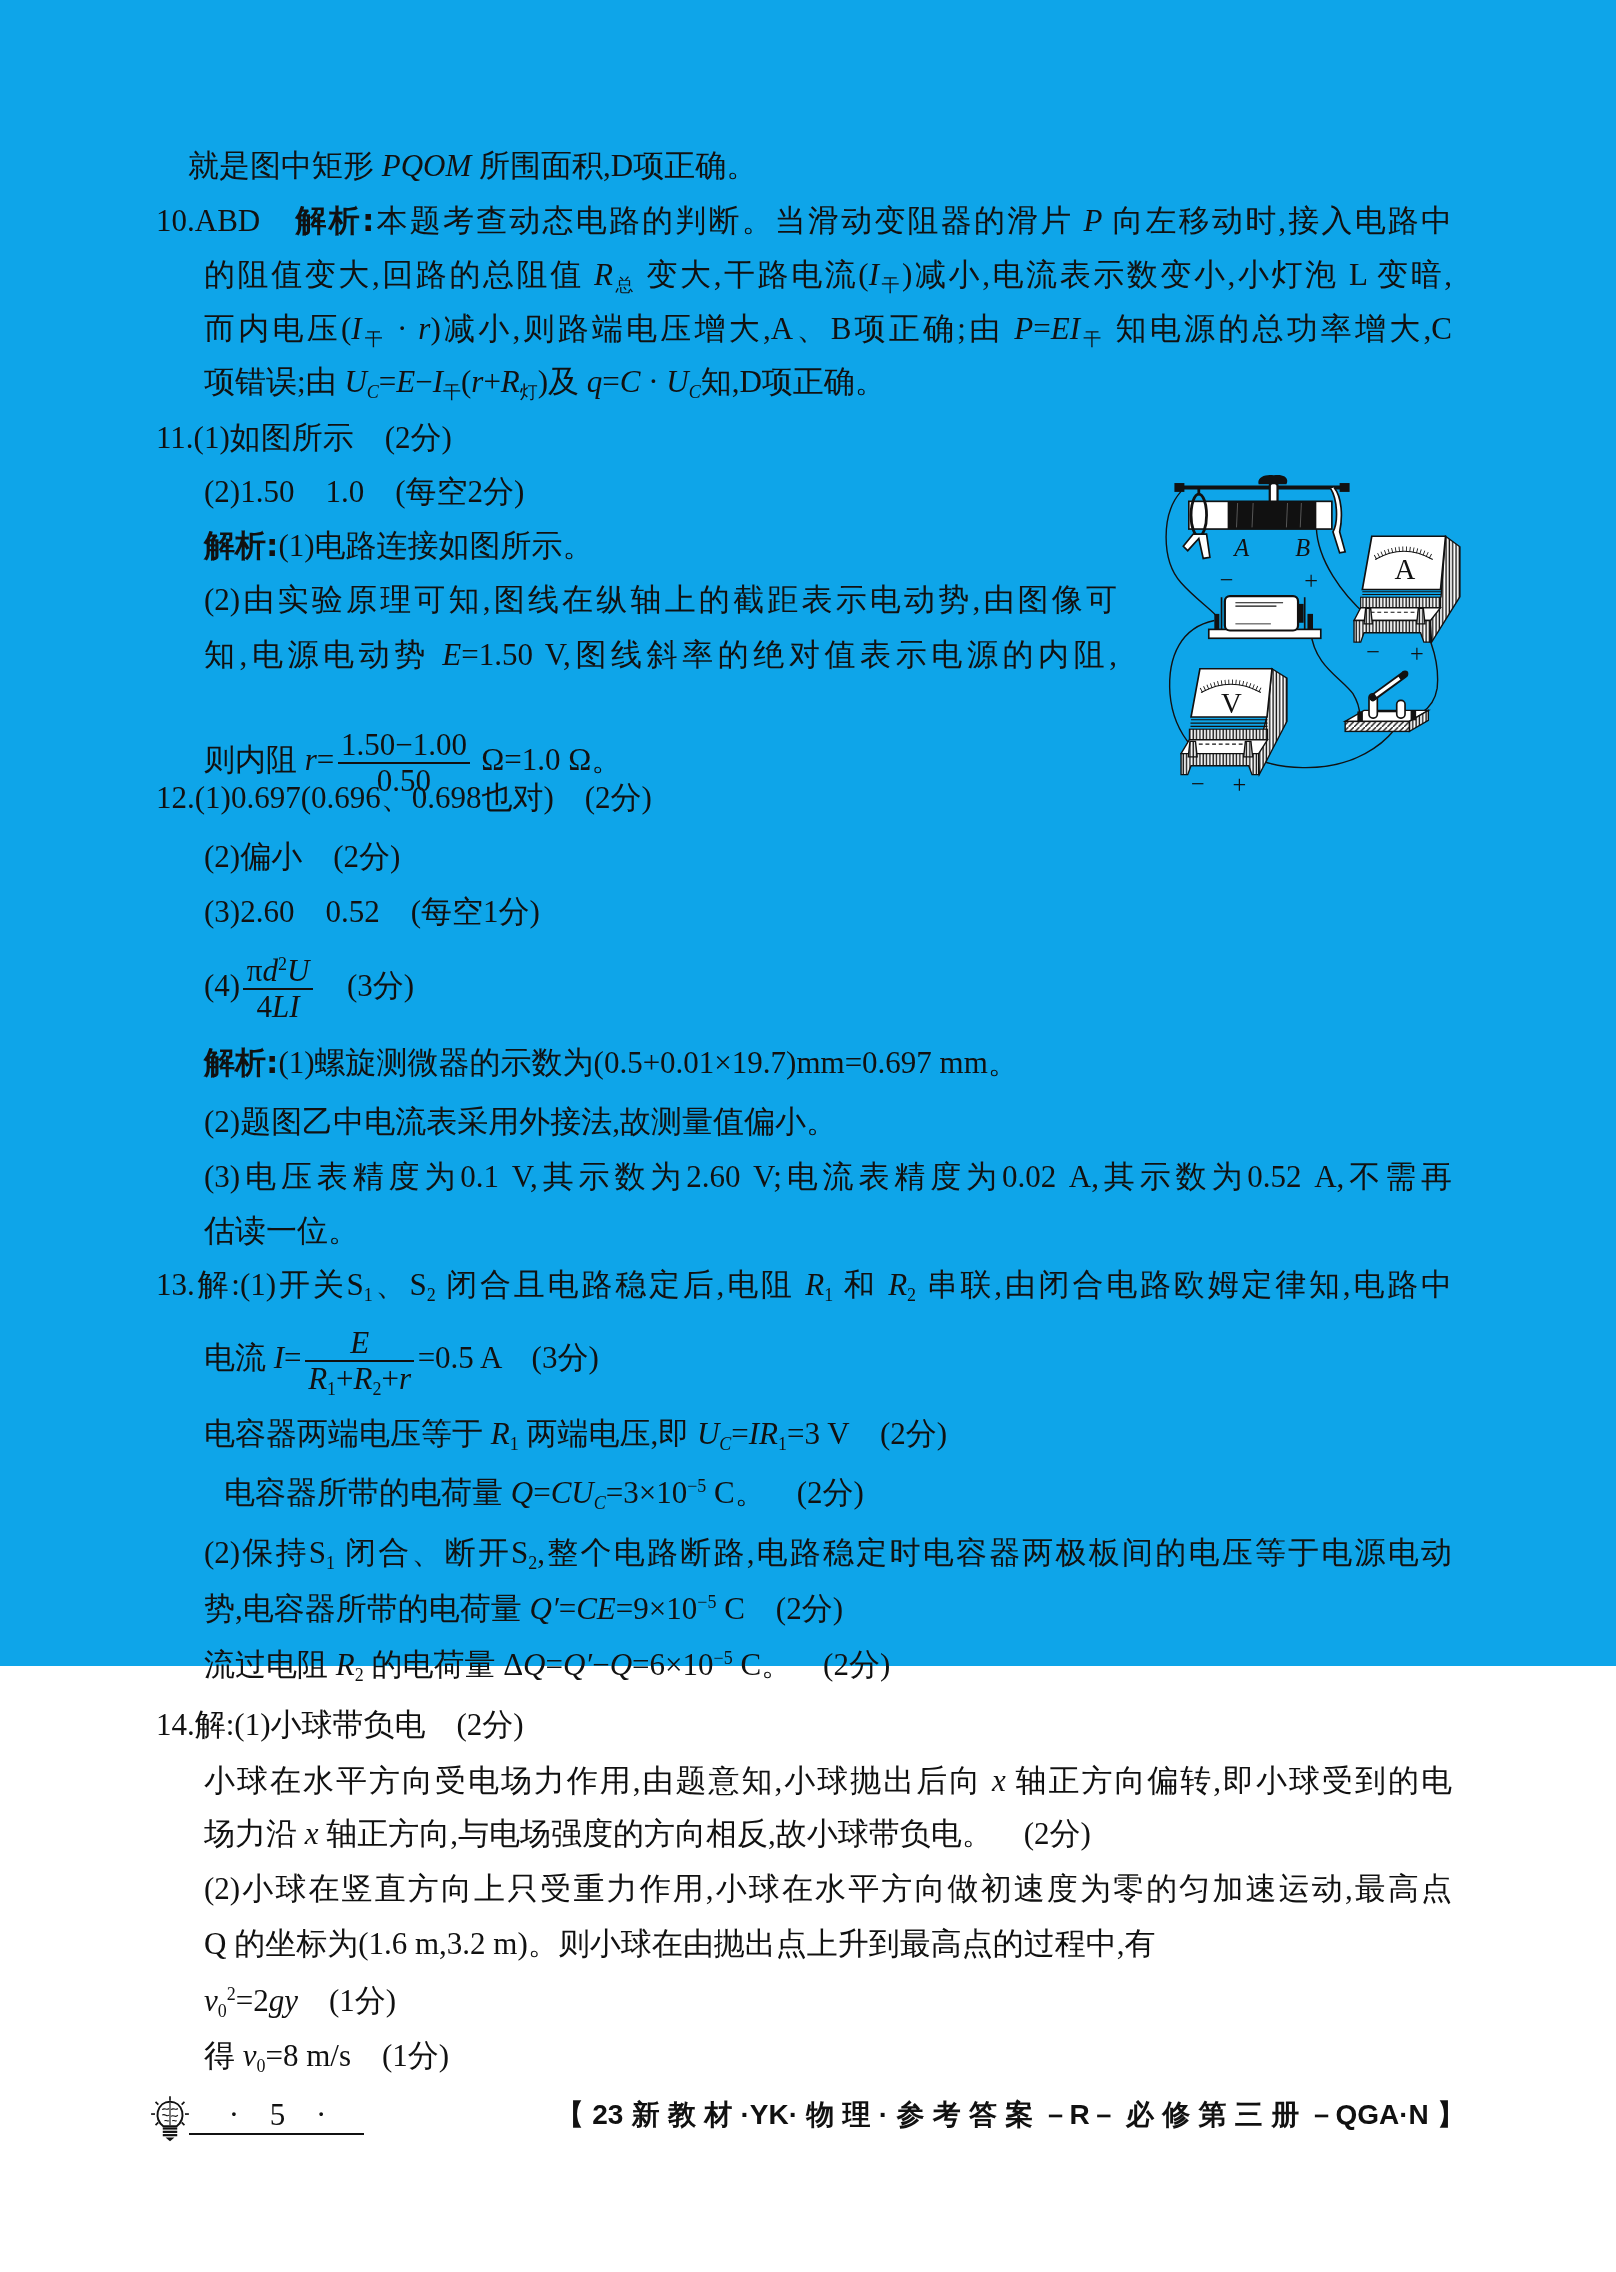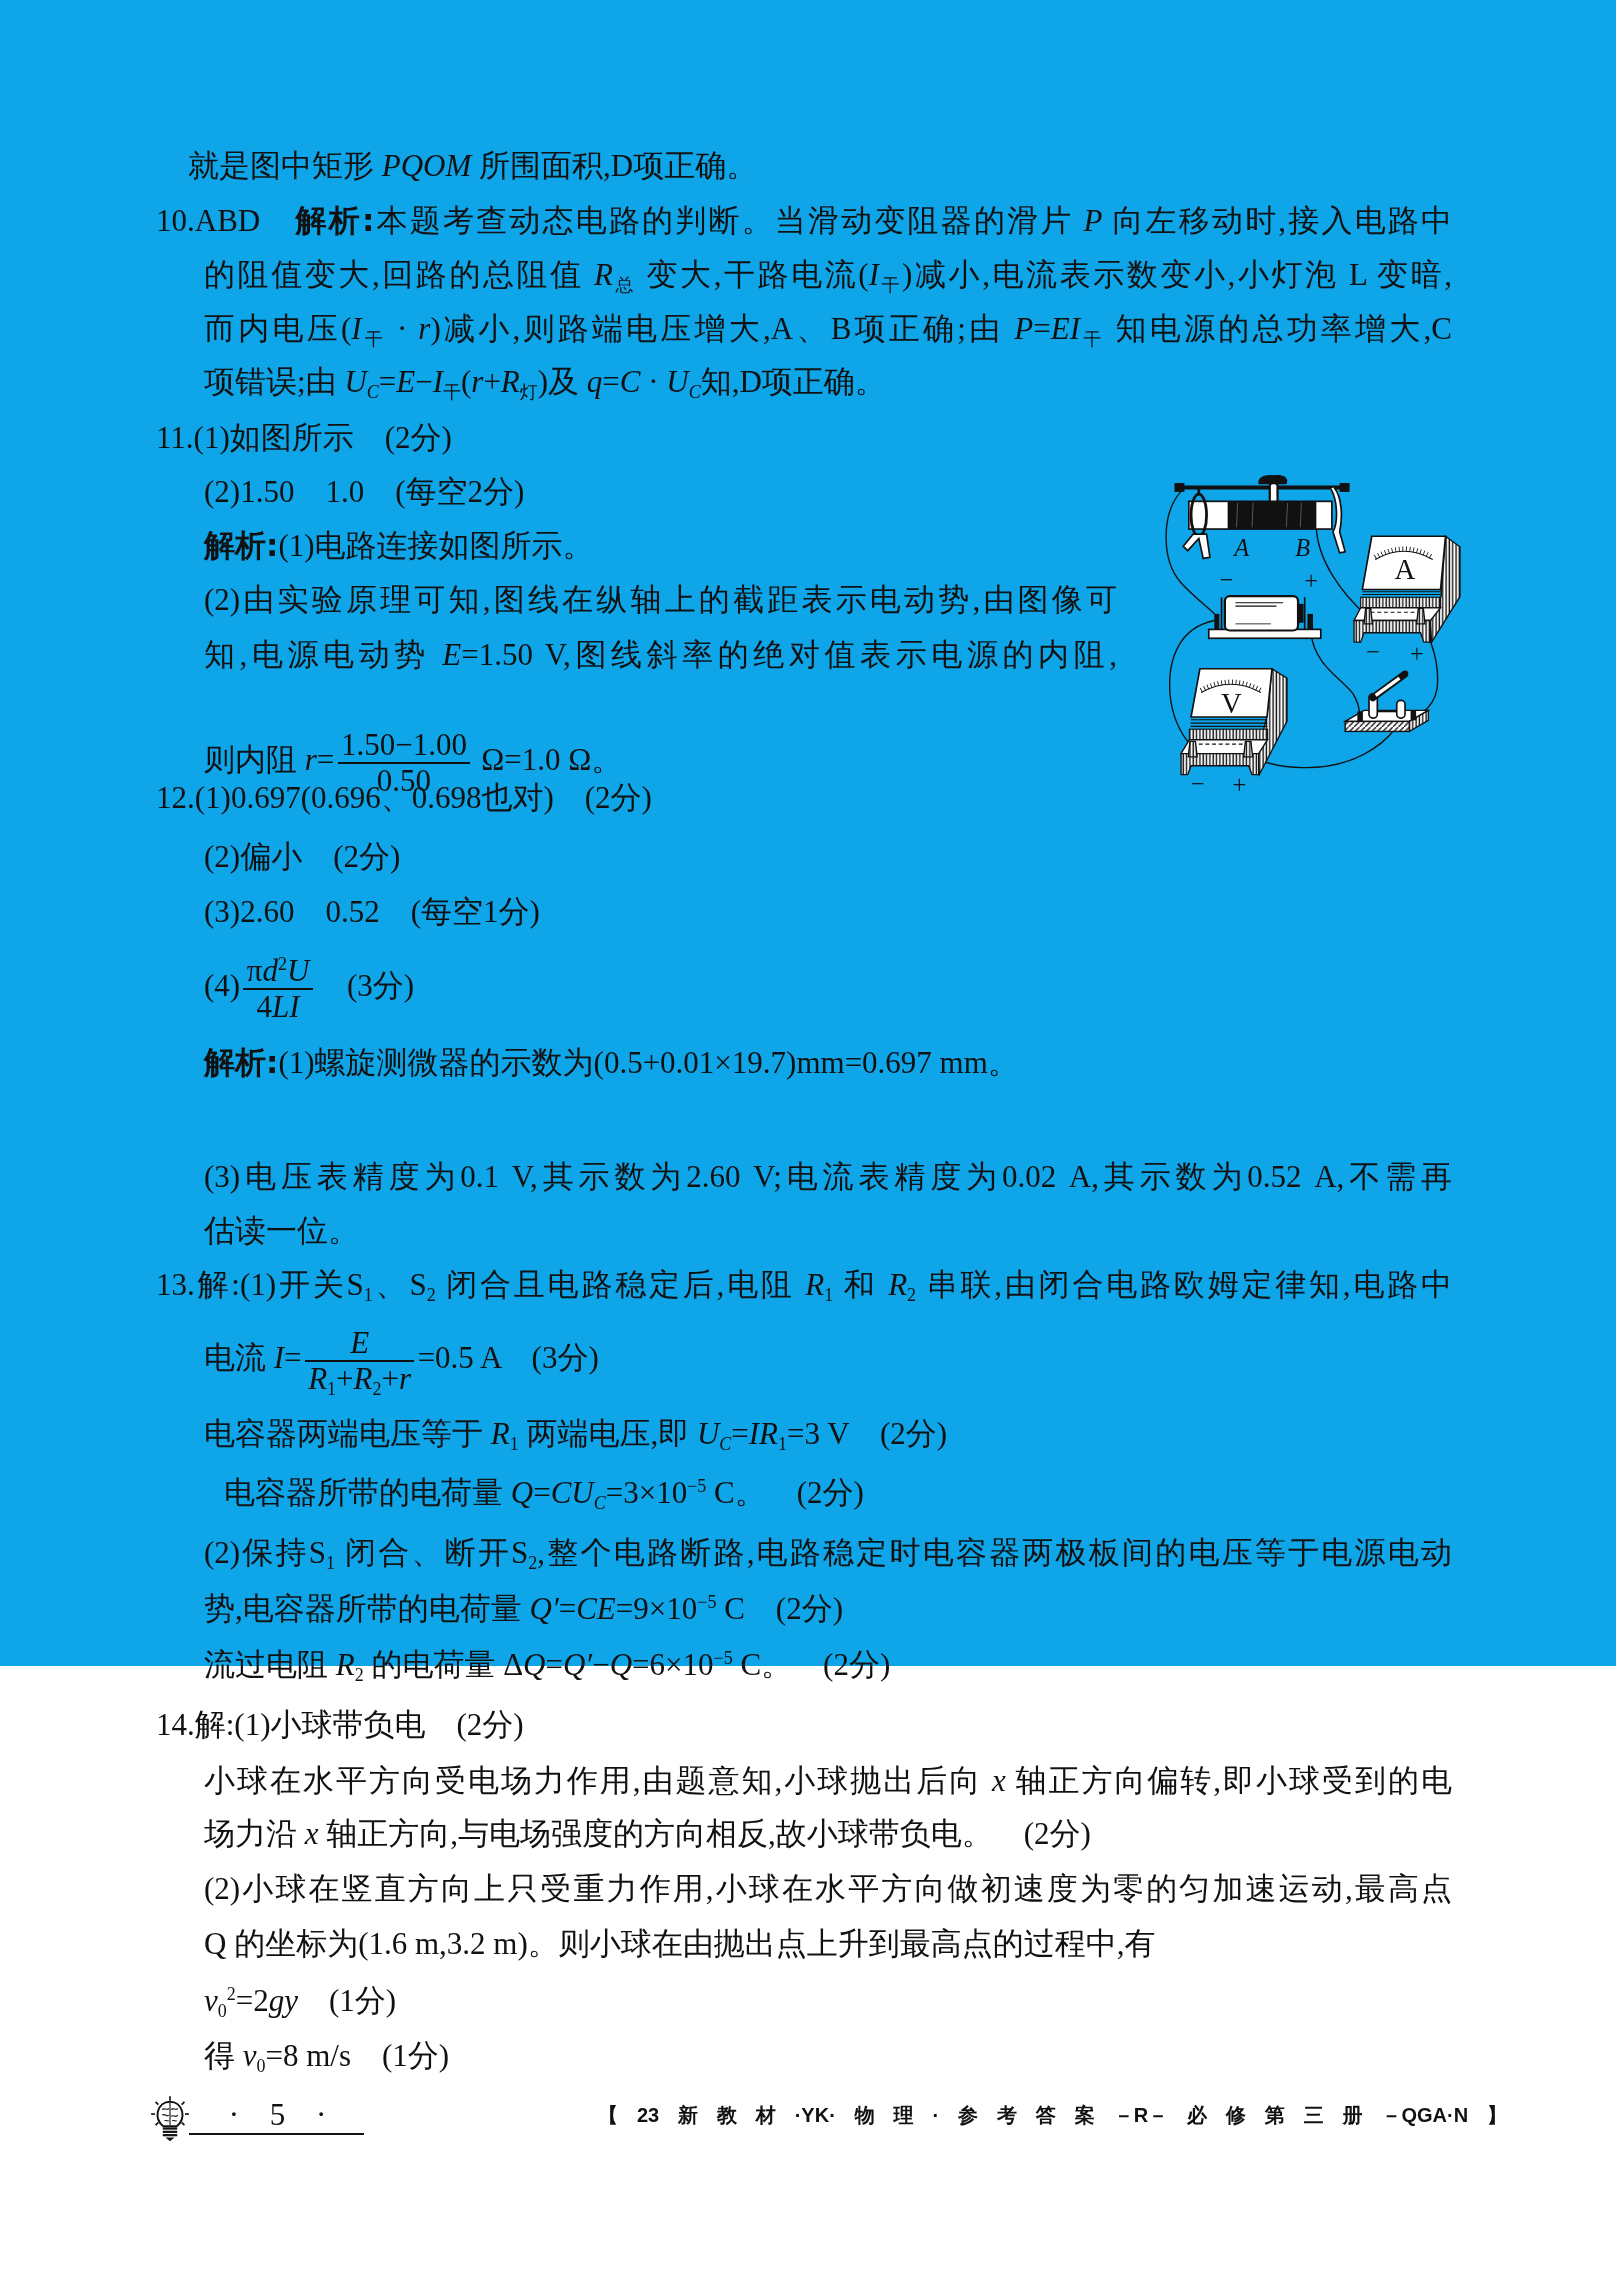"(2)题图乙中电流表采用外接法,故测量值偏小。" div.line { html: none -> <div><span>(2)题图乙中电流表采用外接法,故测量值偏小。</span></div> }
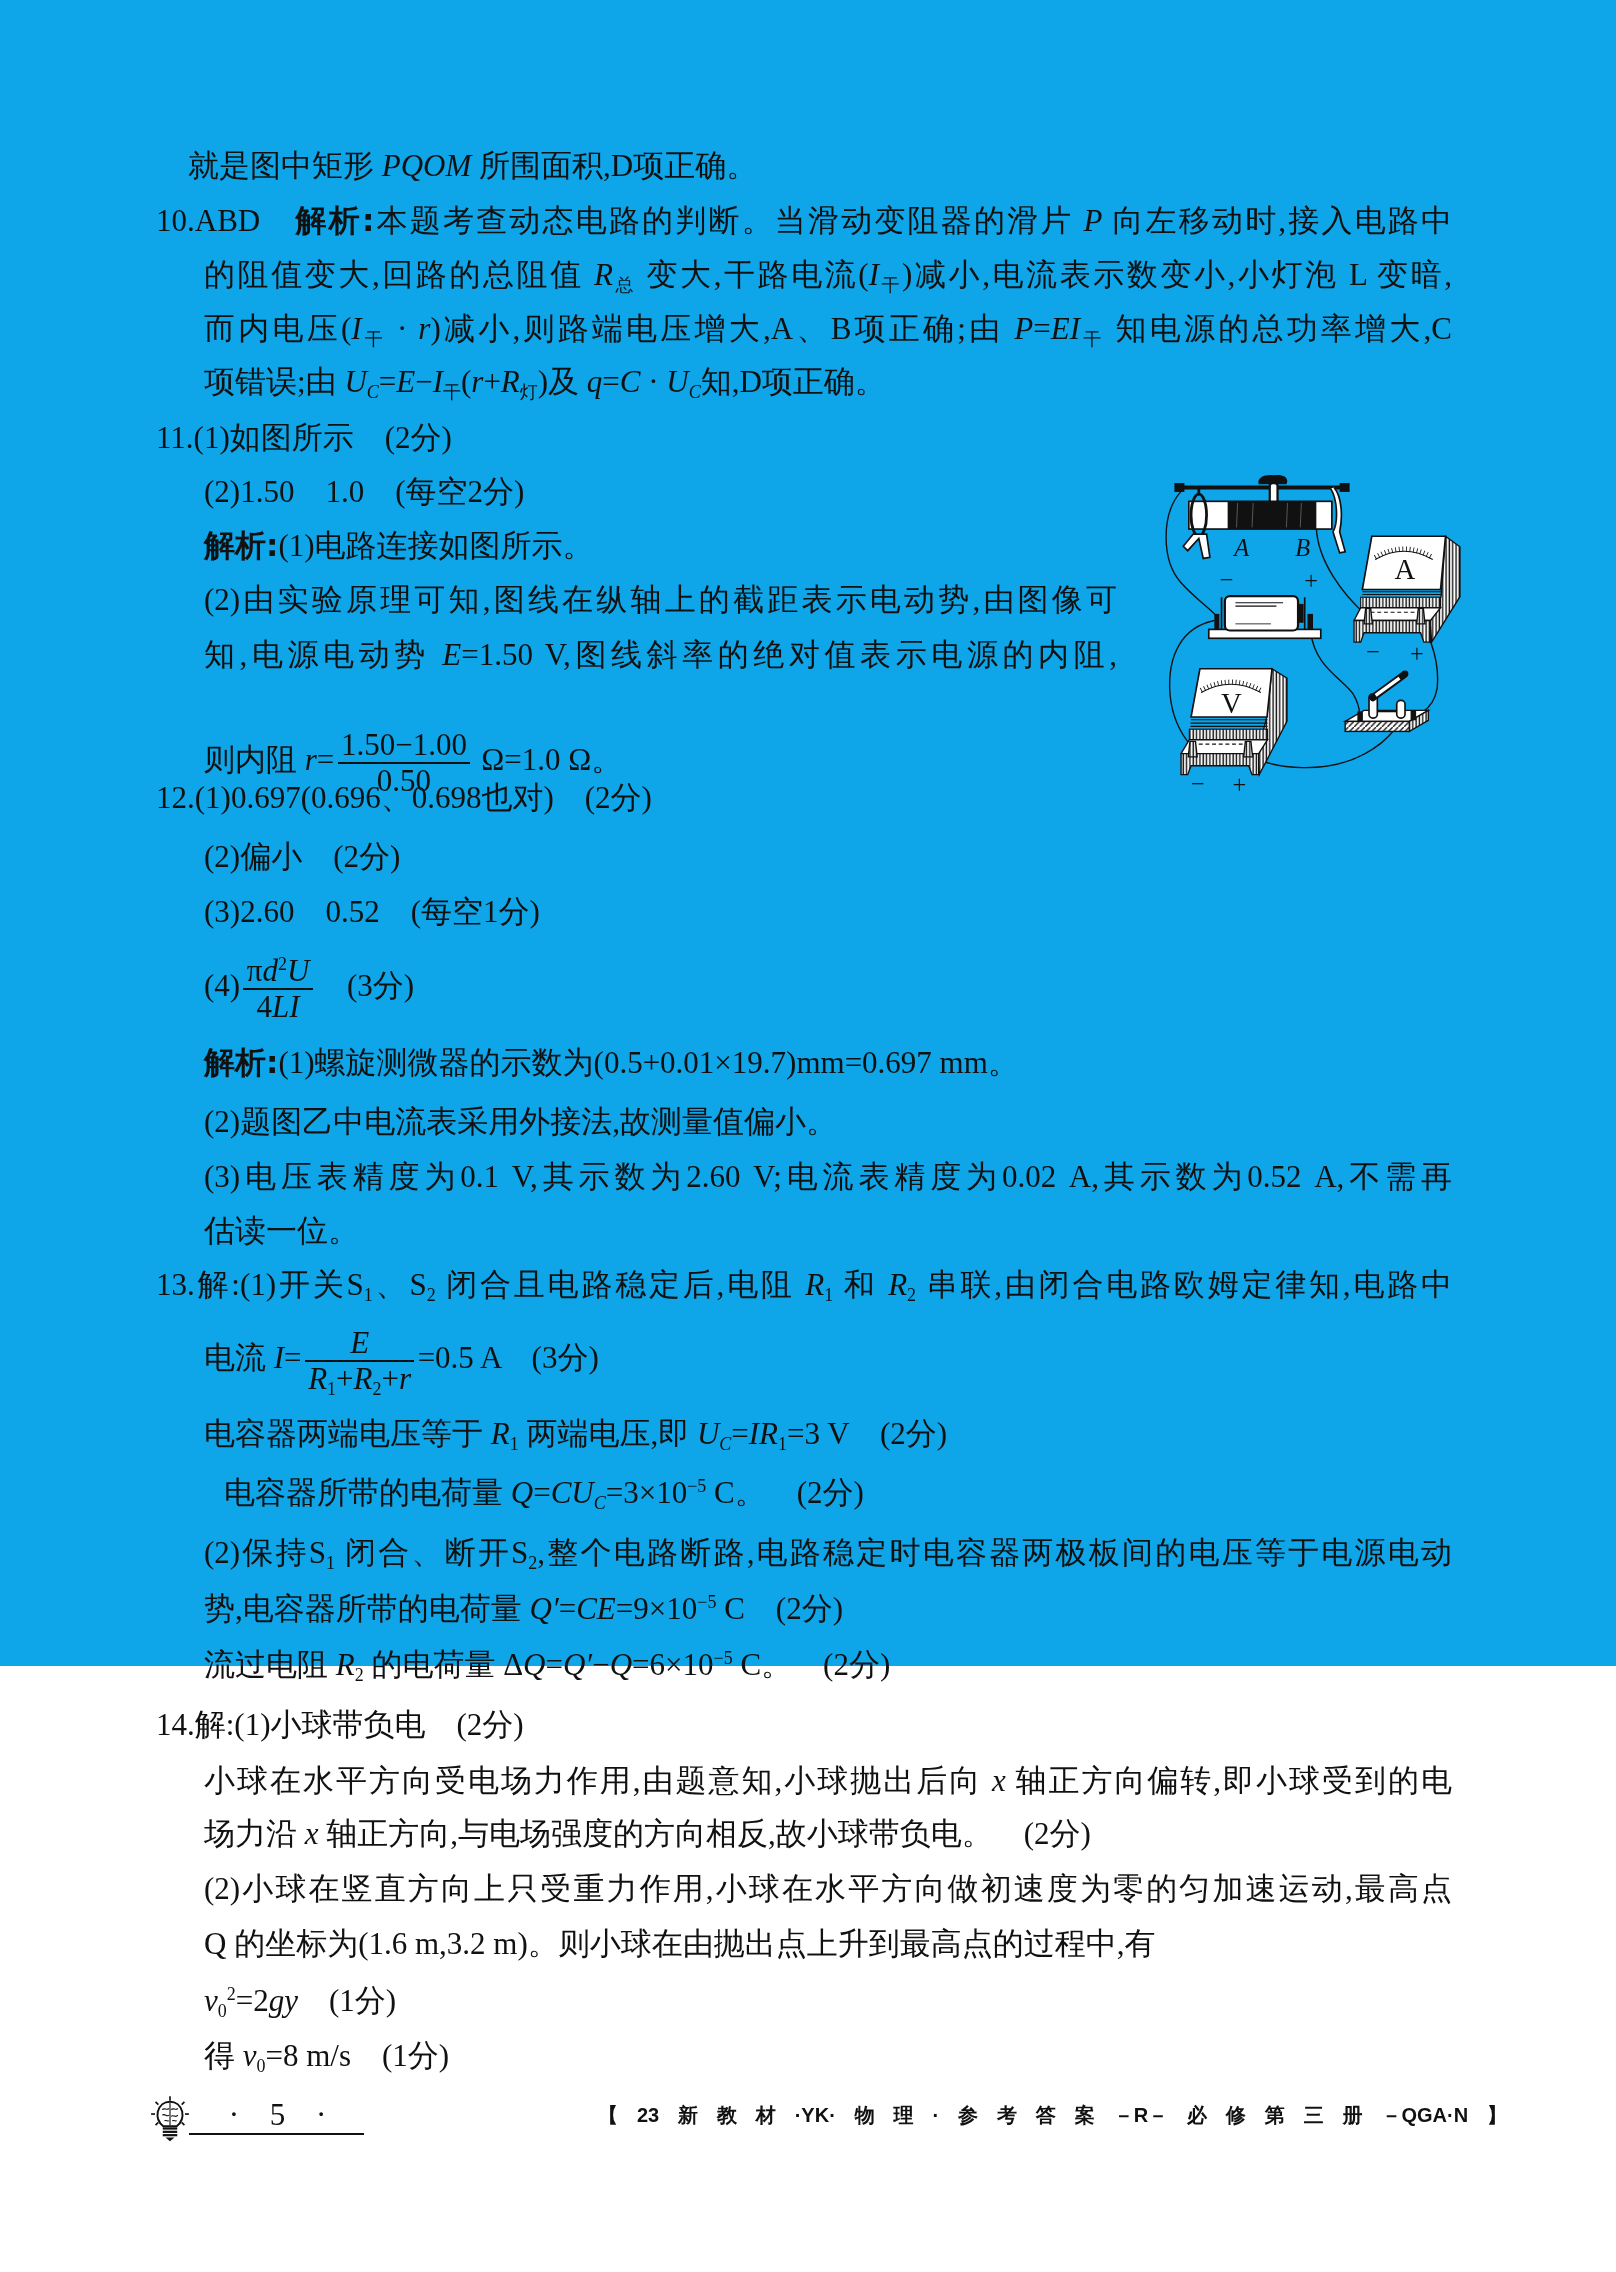"【23新教材·YK·物理·参考答案－R－必修第三册－QGA·N】" .footer-title { font-size: 20px -> 28px; margin-left: 42px -> none }
